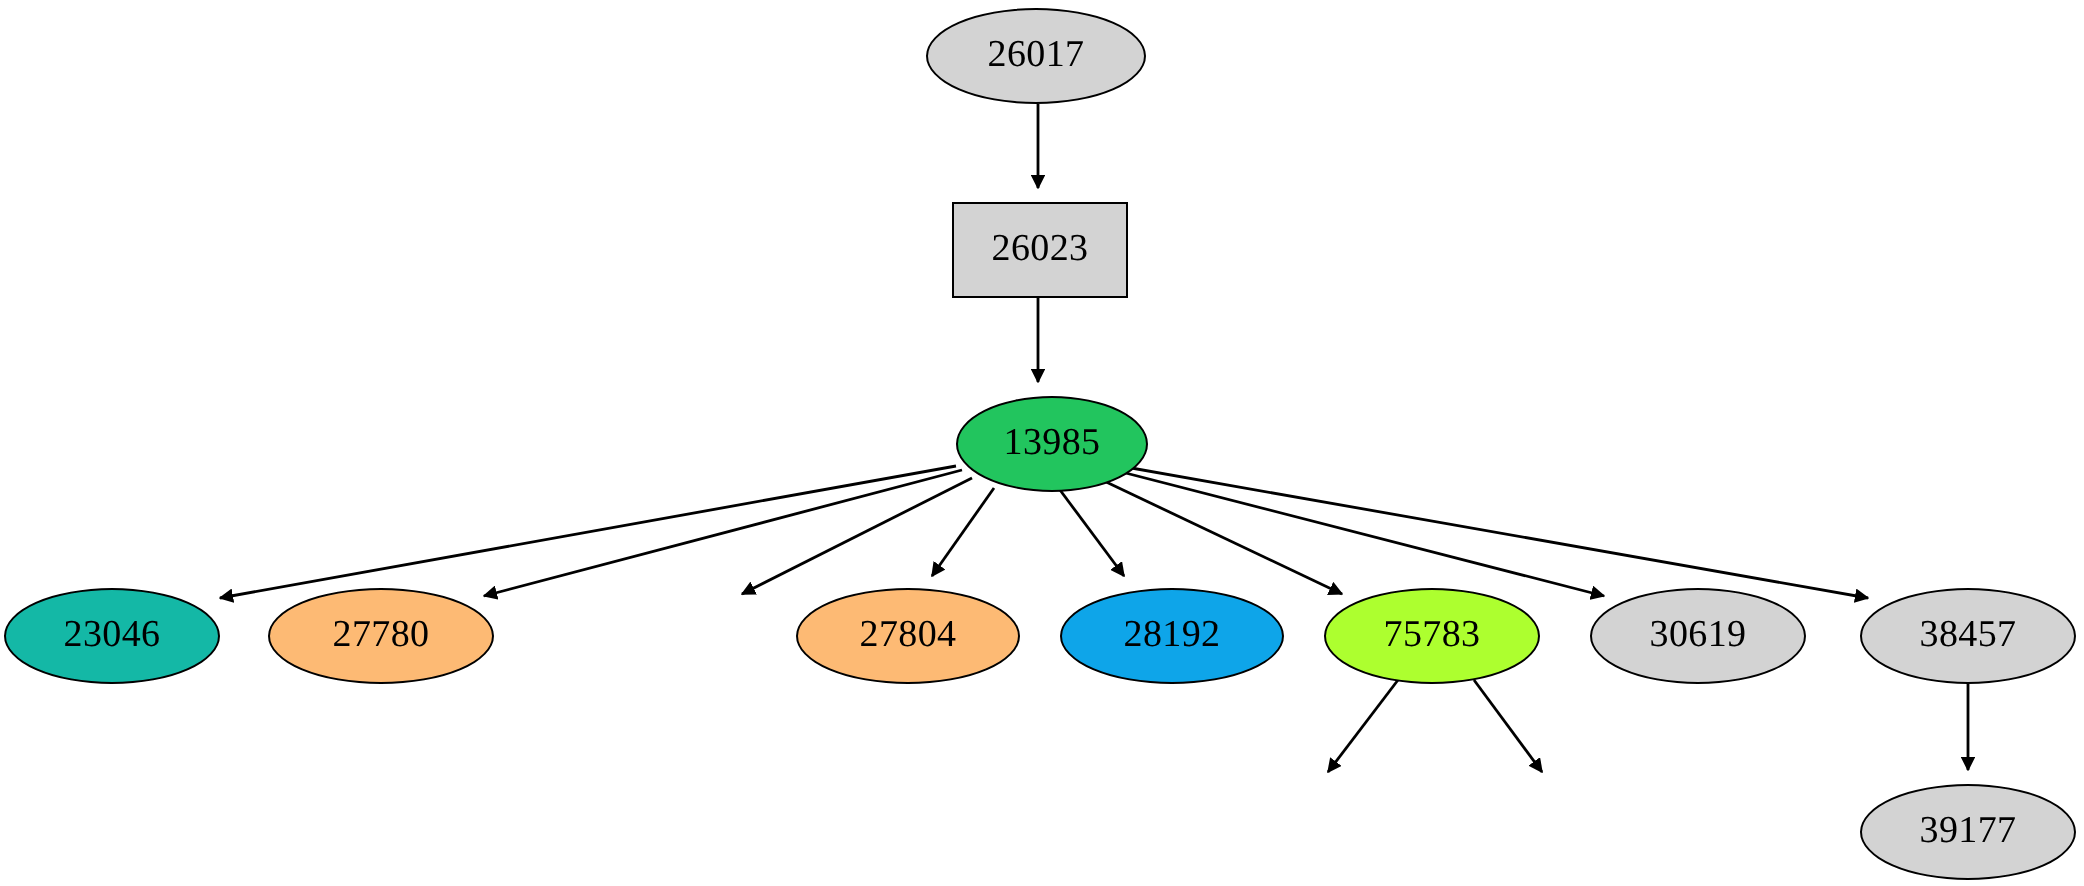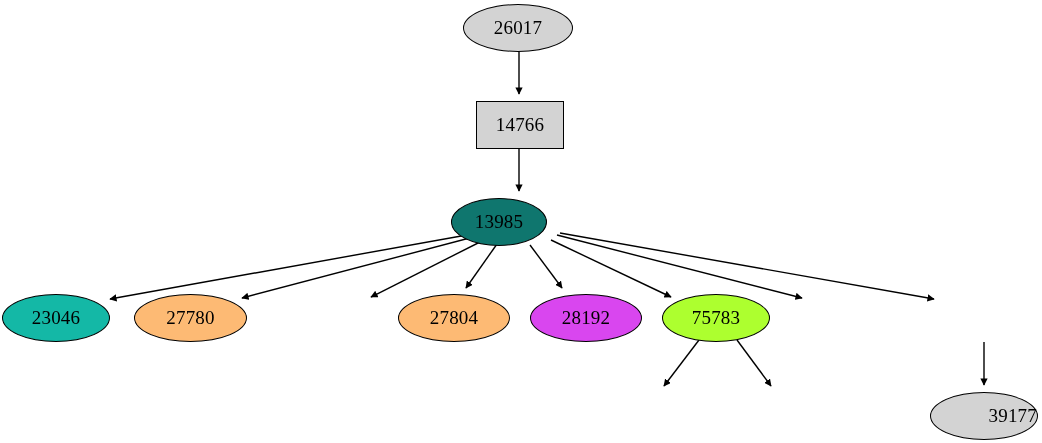"14766" span.node-label { text: 14766 -> 26023 }
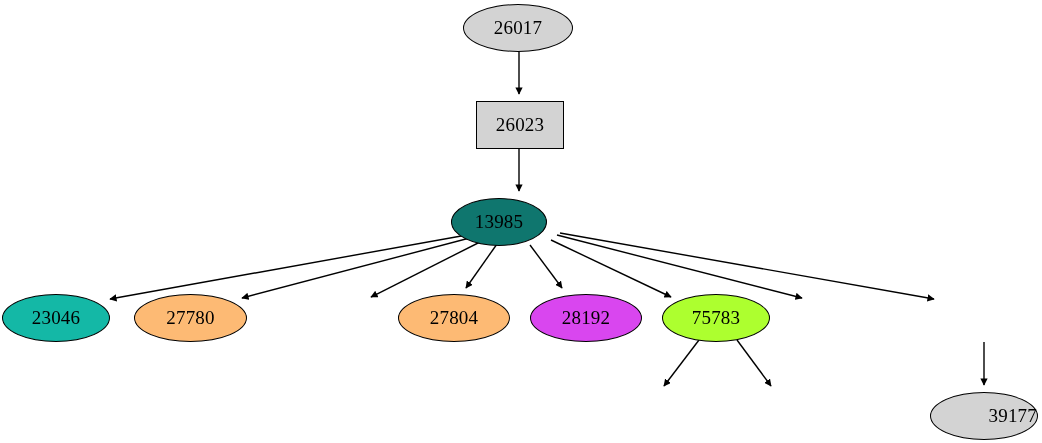"13985" div.node { background: #0f766e -> #22c55e; left: 451px -> 478px }
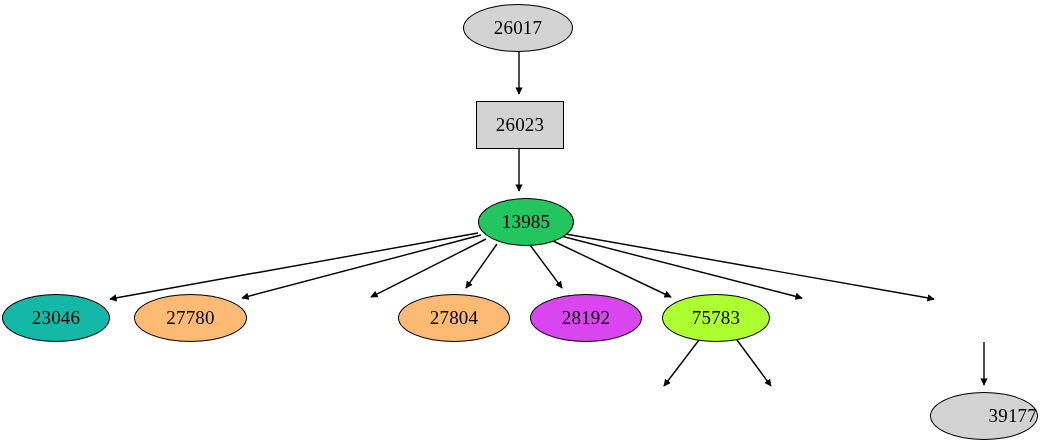"28192" div.node { background: #d946ef -> #0ea5e9 }
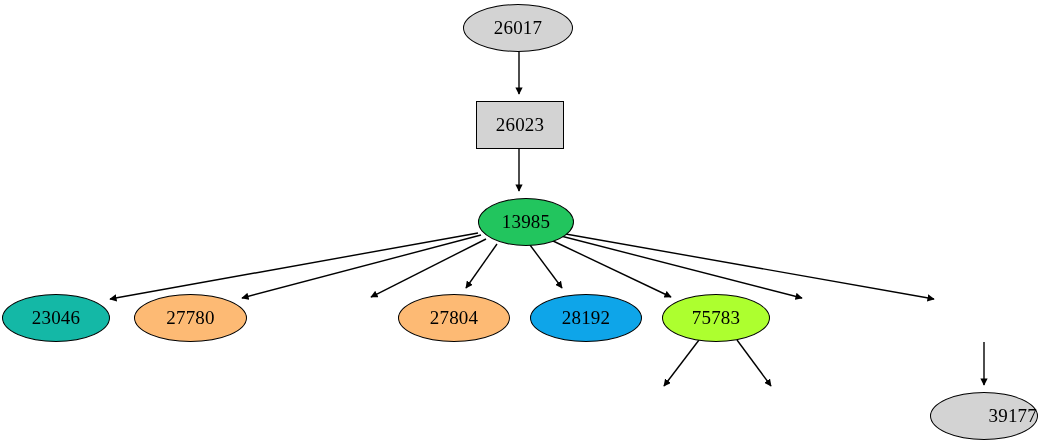"30619" div.node { html: none -> <div> <span>30619</span> </div> }
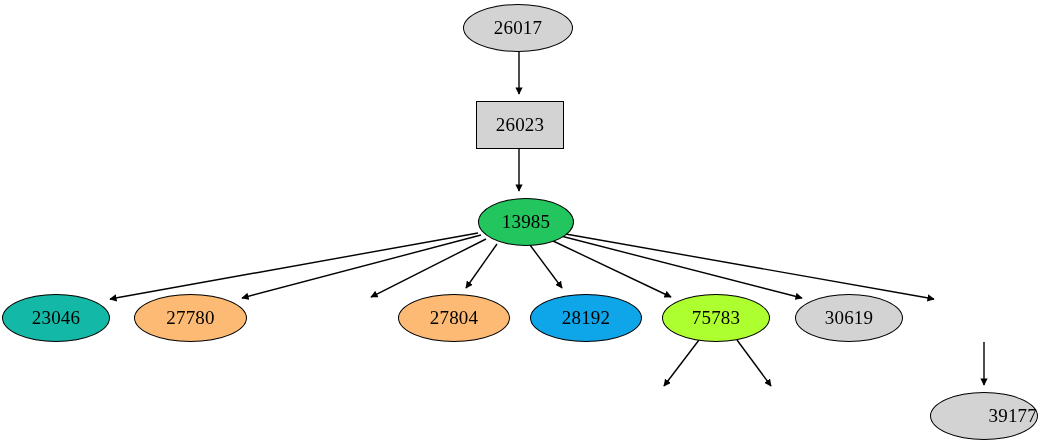"38457" div.node { html: none -> <div> <span>38457</span> </div> }
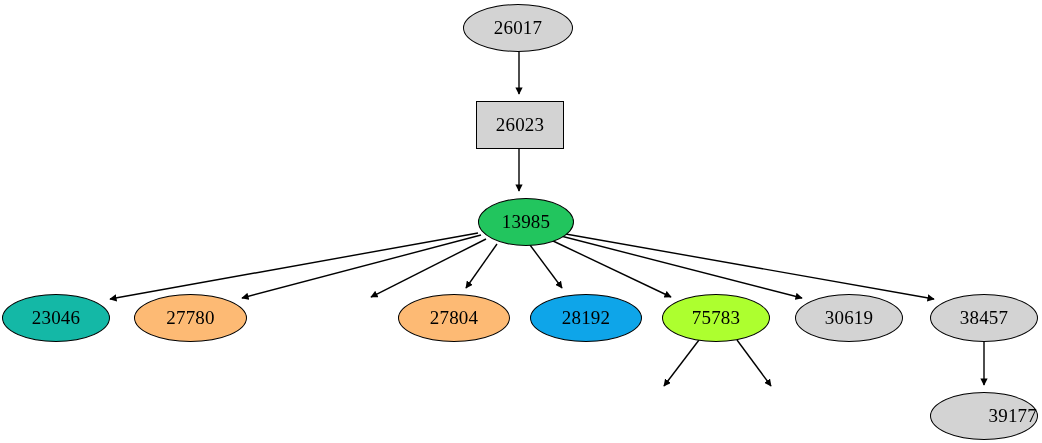"39177" div.node { justify-content: flex-end -> none }
